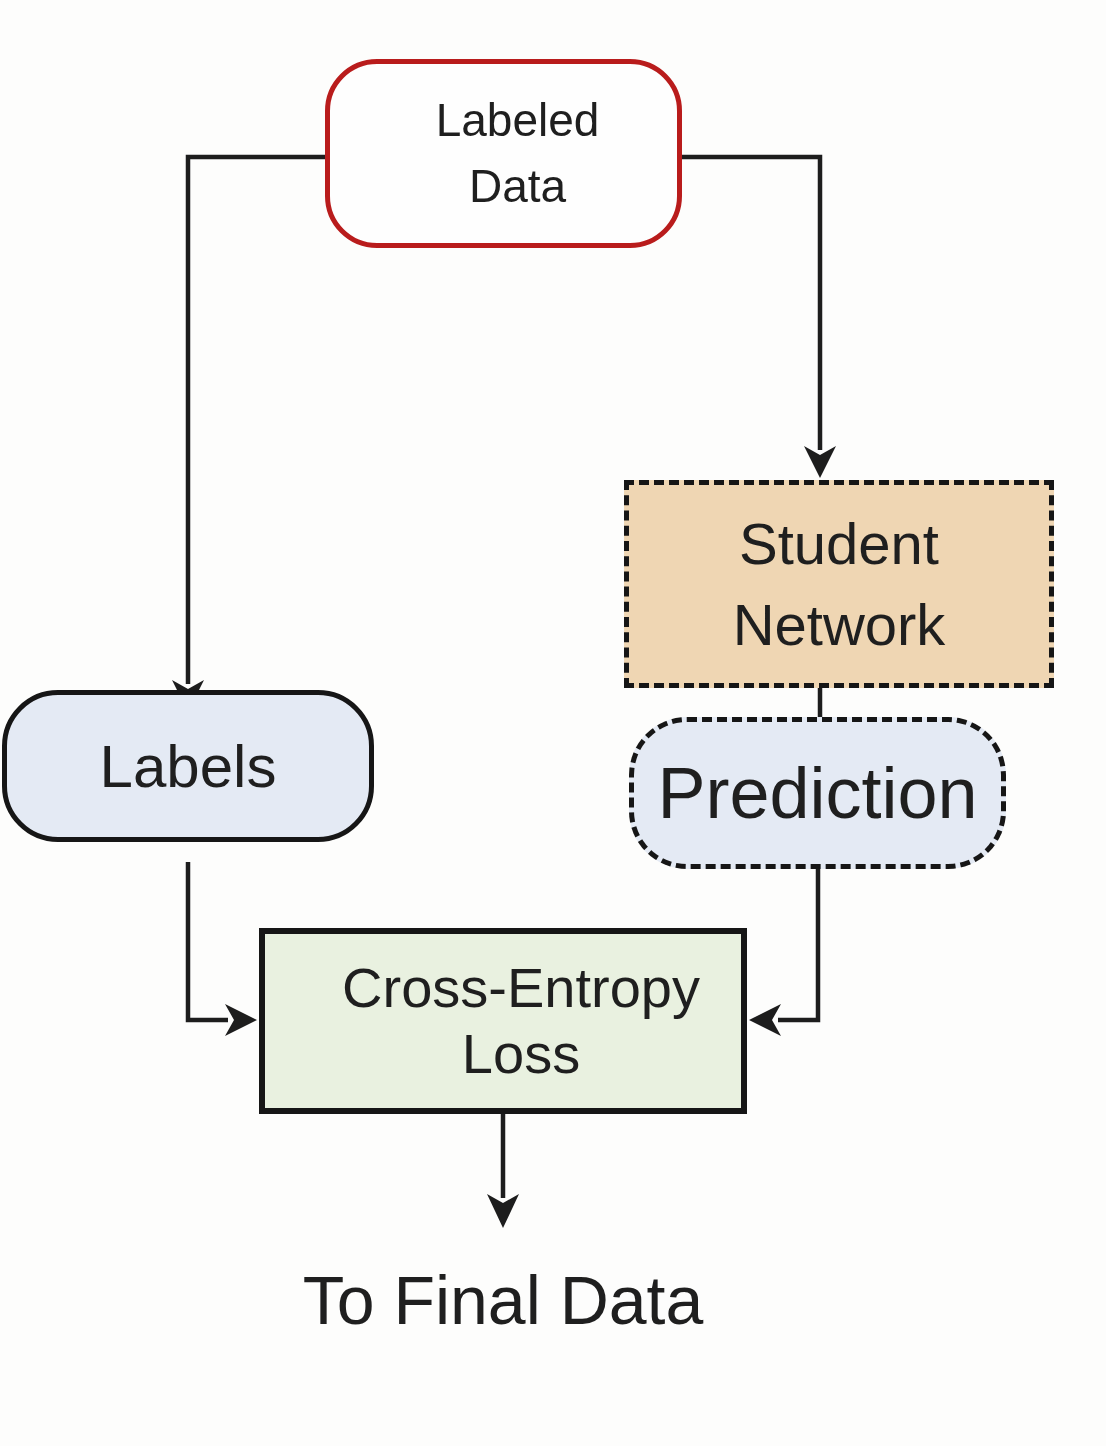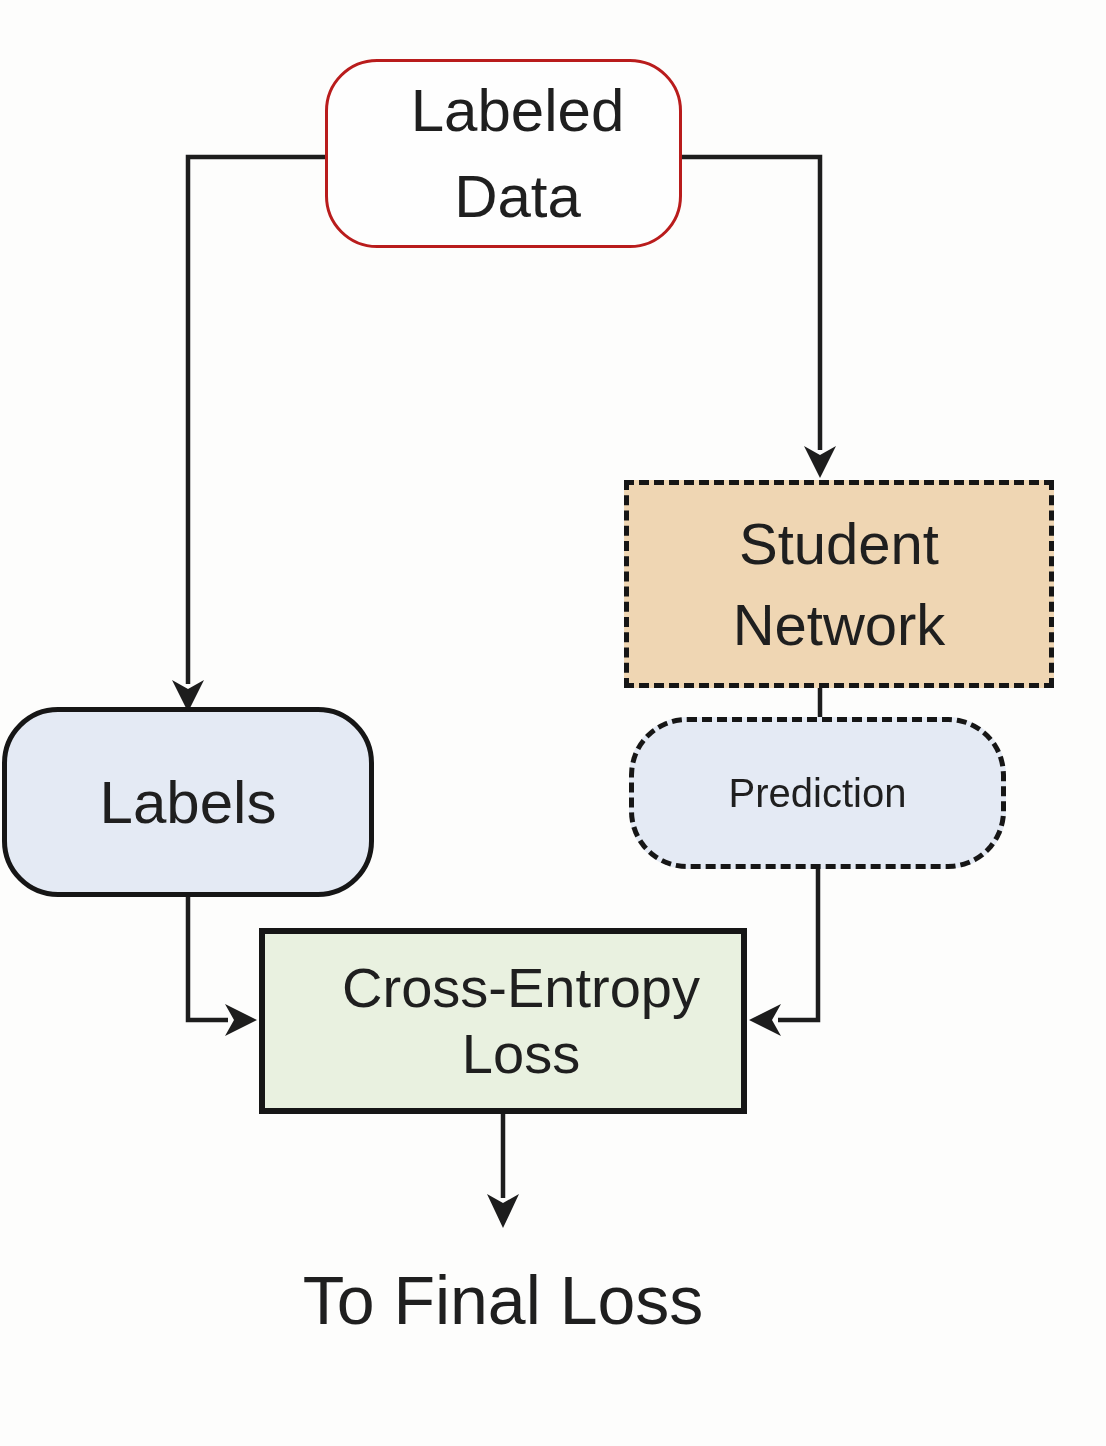"Labeled Data" .node-labeled-data { border: 3px solid #b91c1c -> 5px solid #b91c1c; font-size: 60px -> 46px }
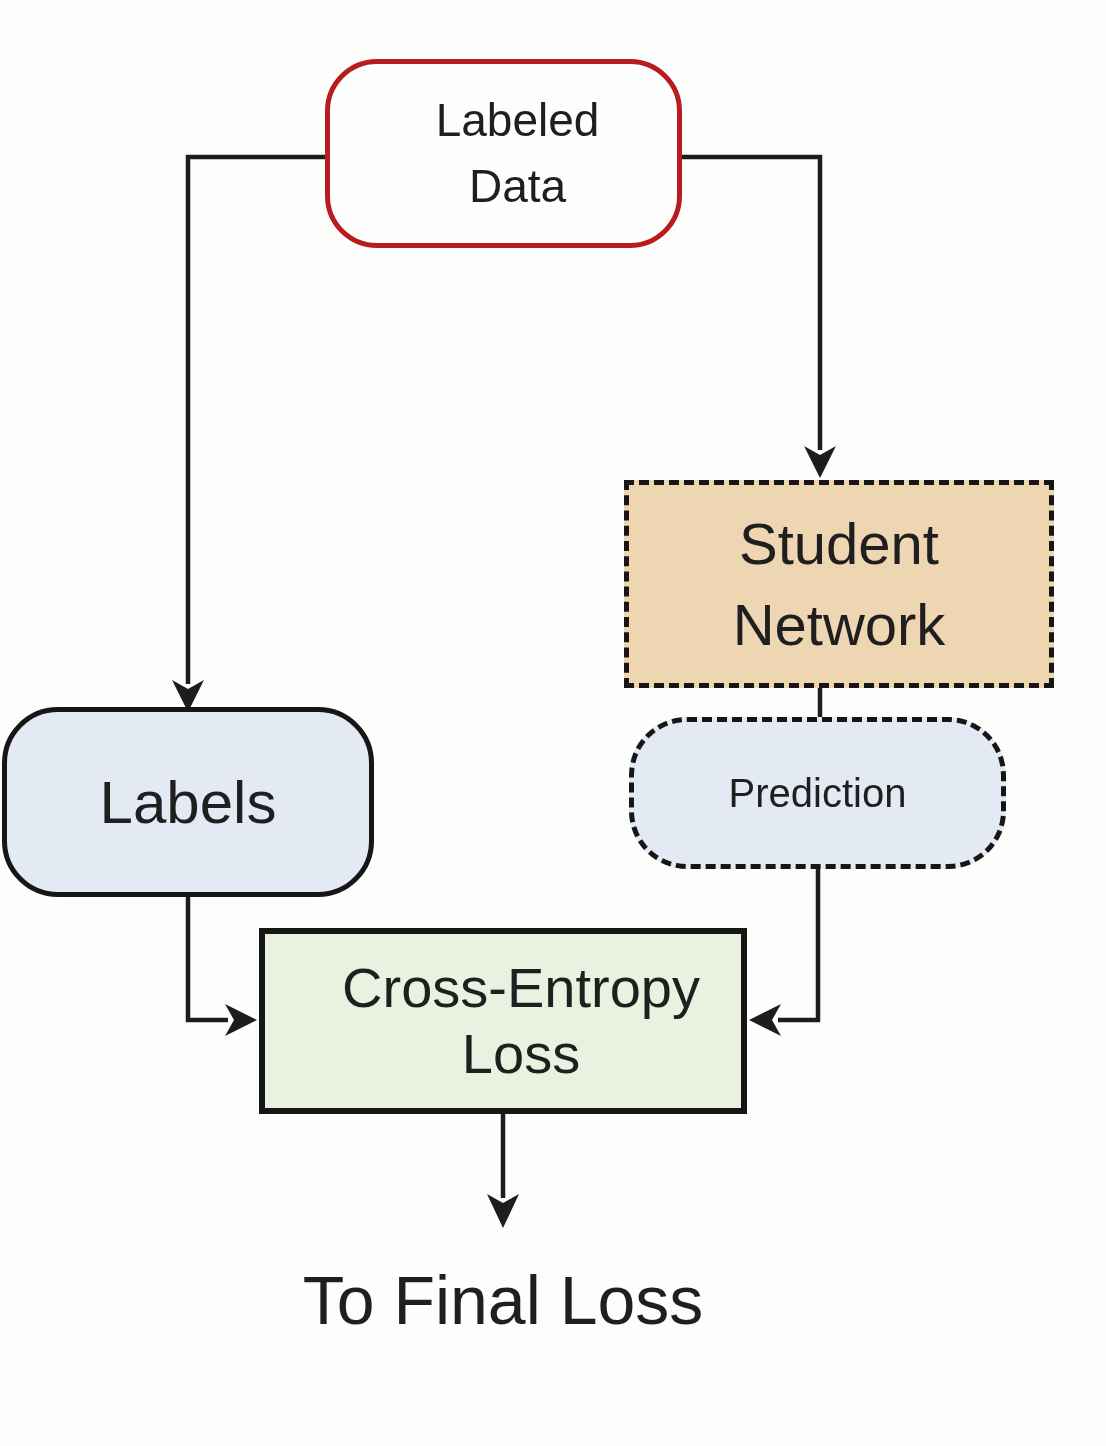"Labels" .node-labels { height: 190px -> 152px; top: 707px -> 690px }
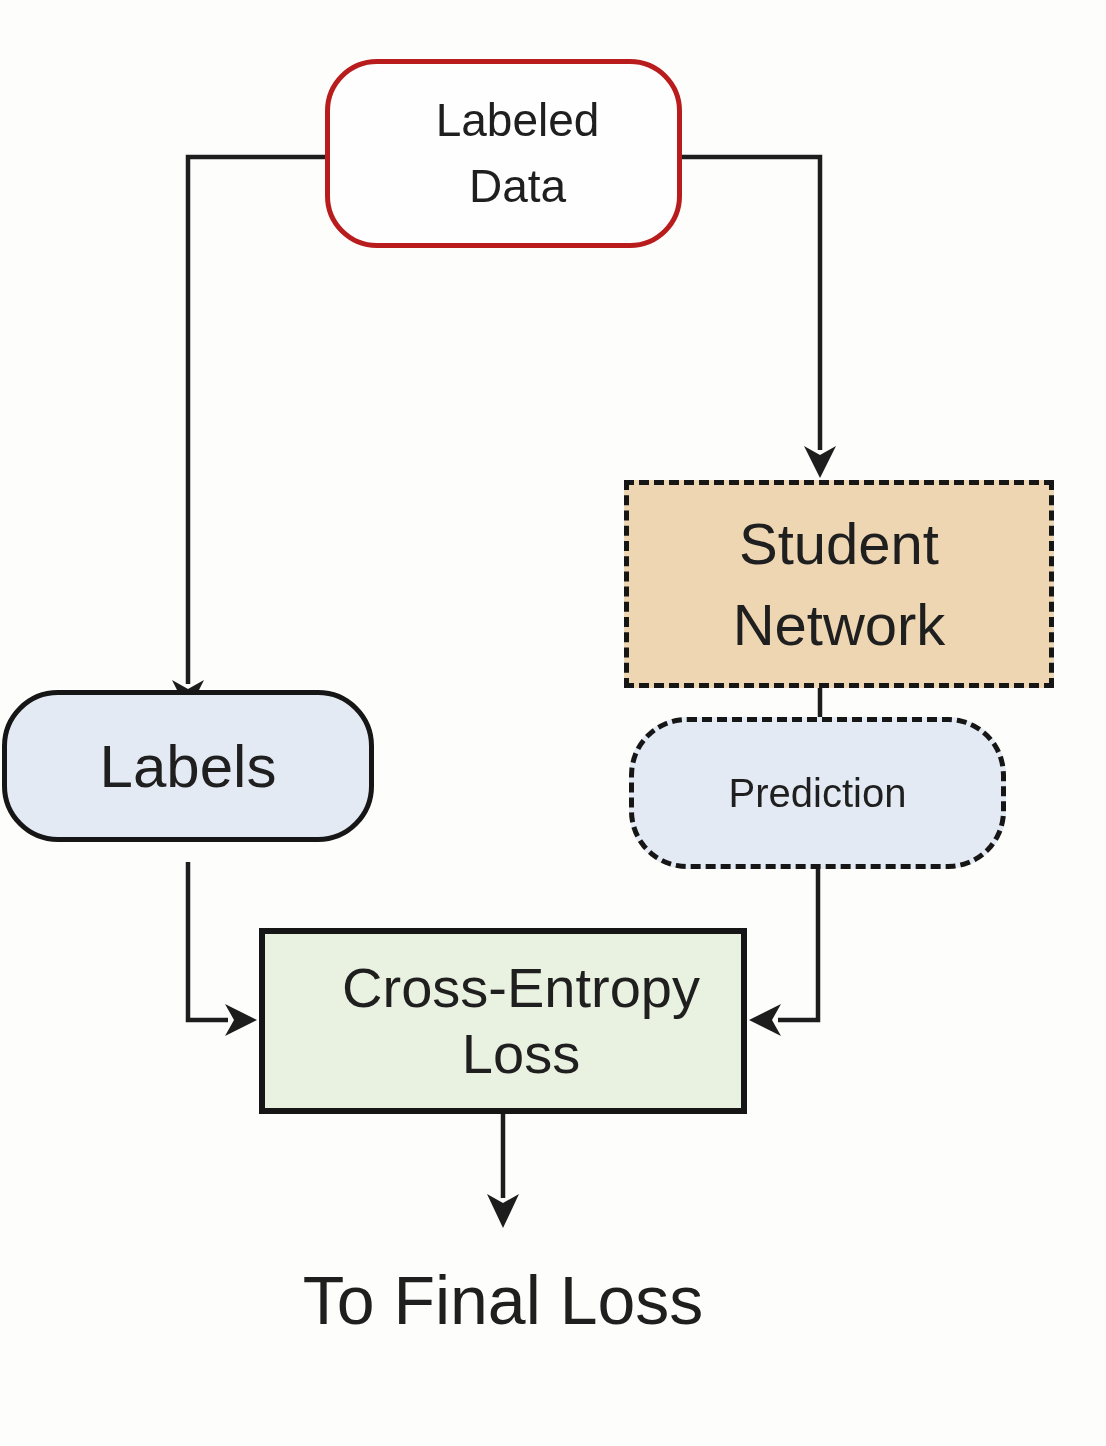"Prediction" .node-prediction { font-size: 40px -> 72px }
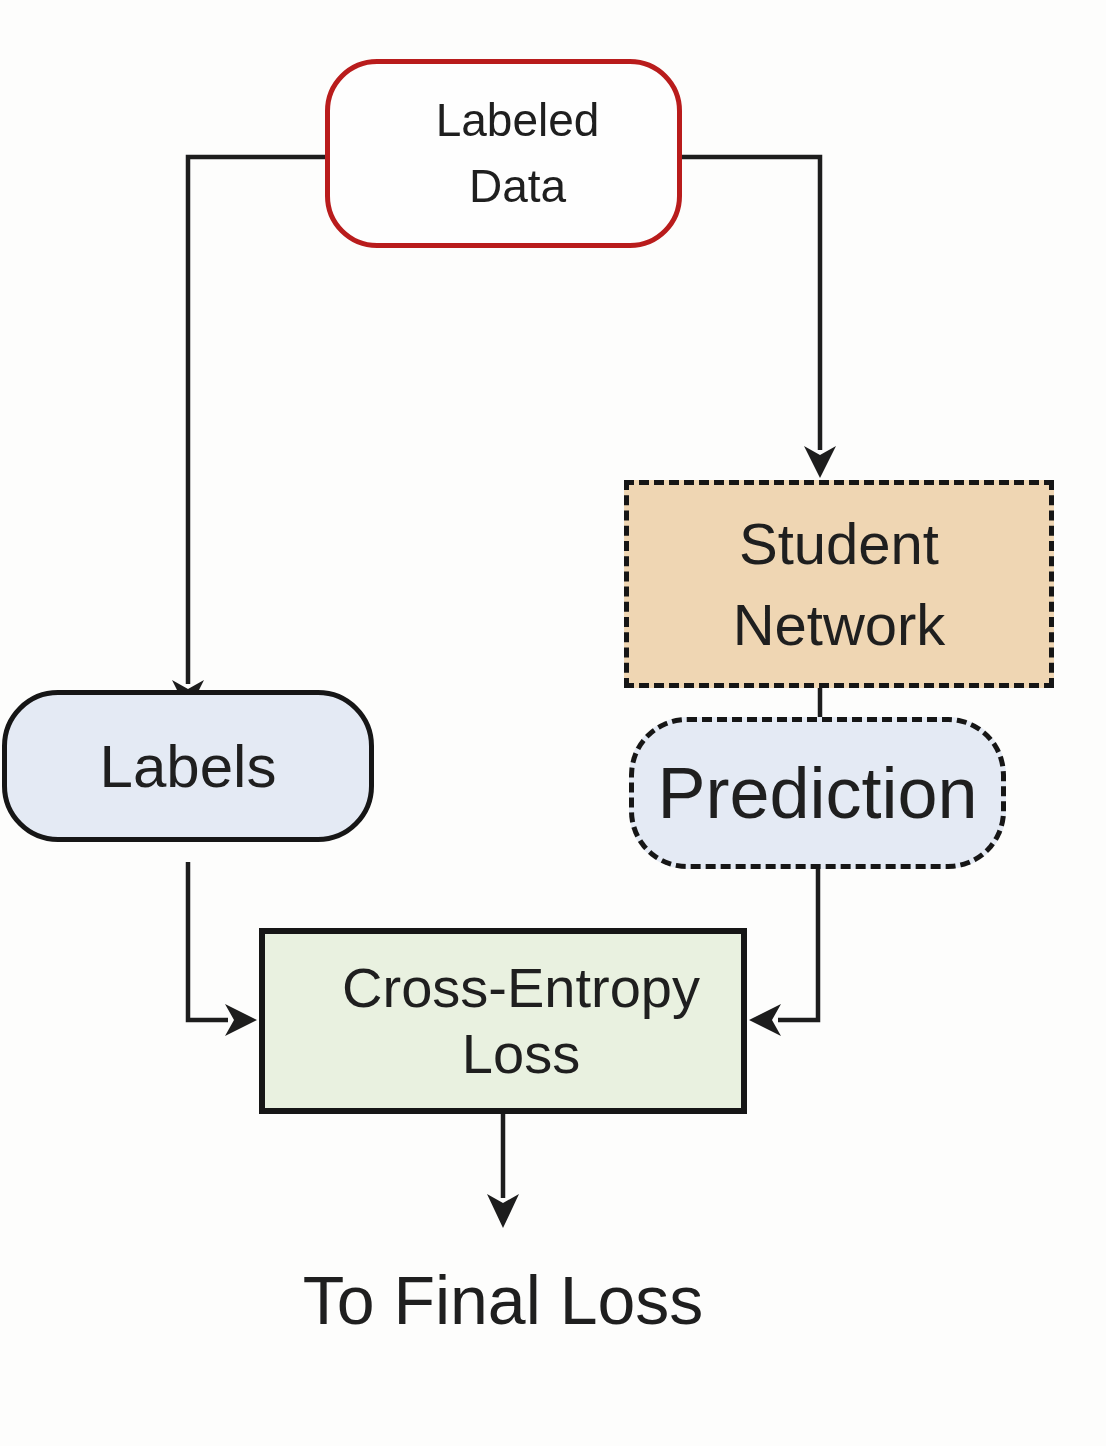"To Final Loss" span.lbl { text: Loss -> Data }
